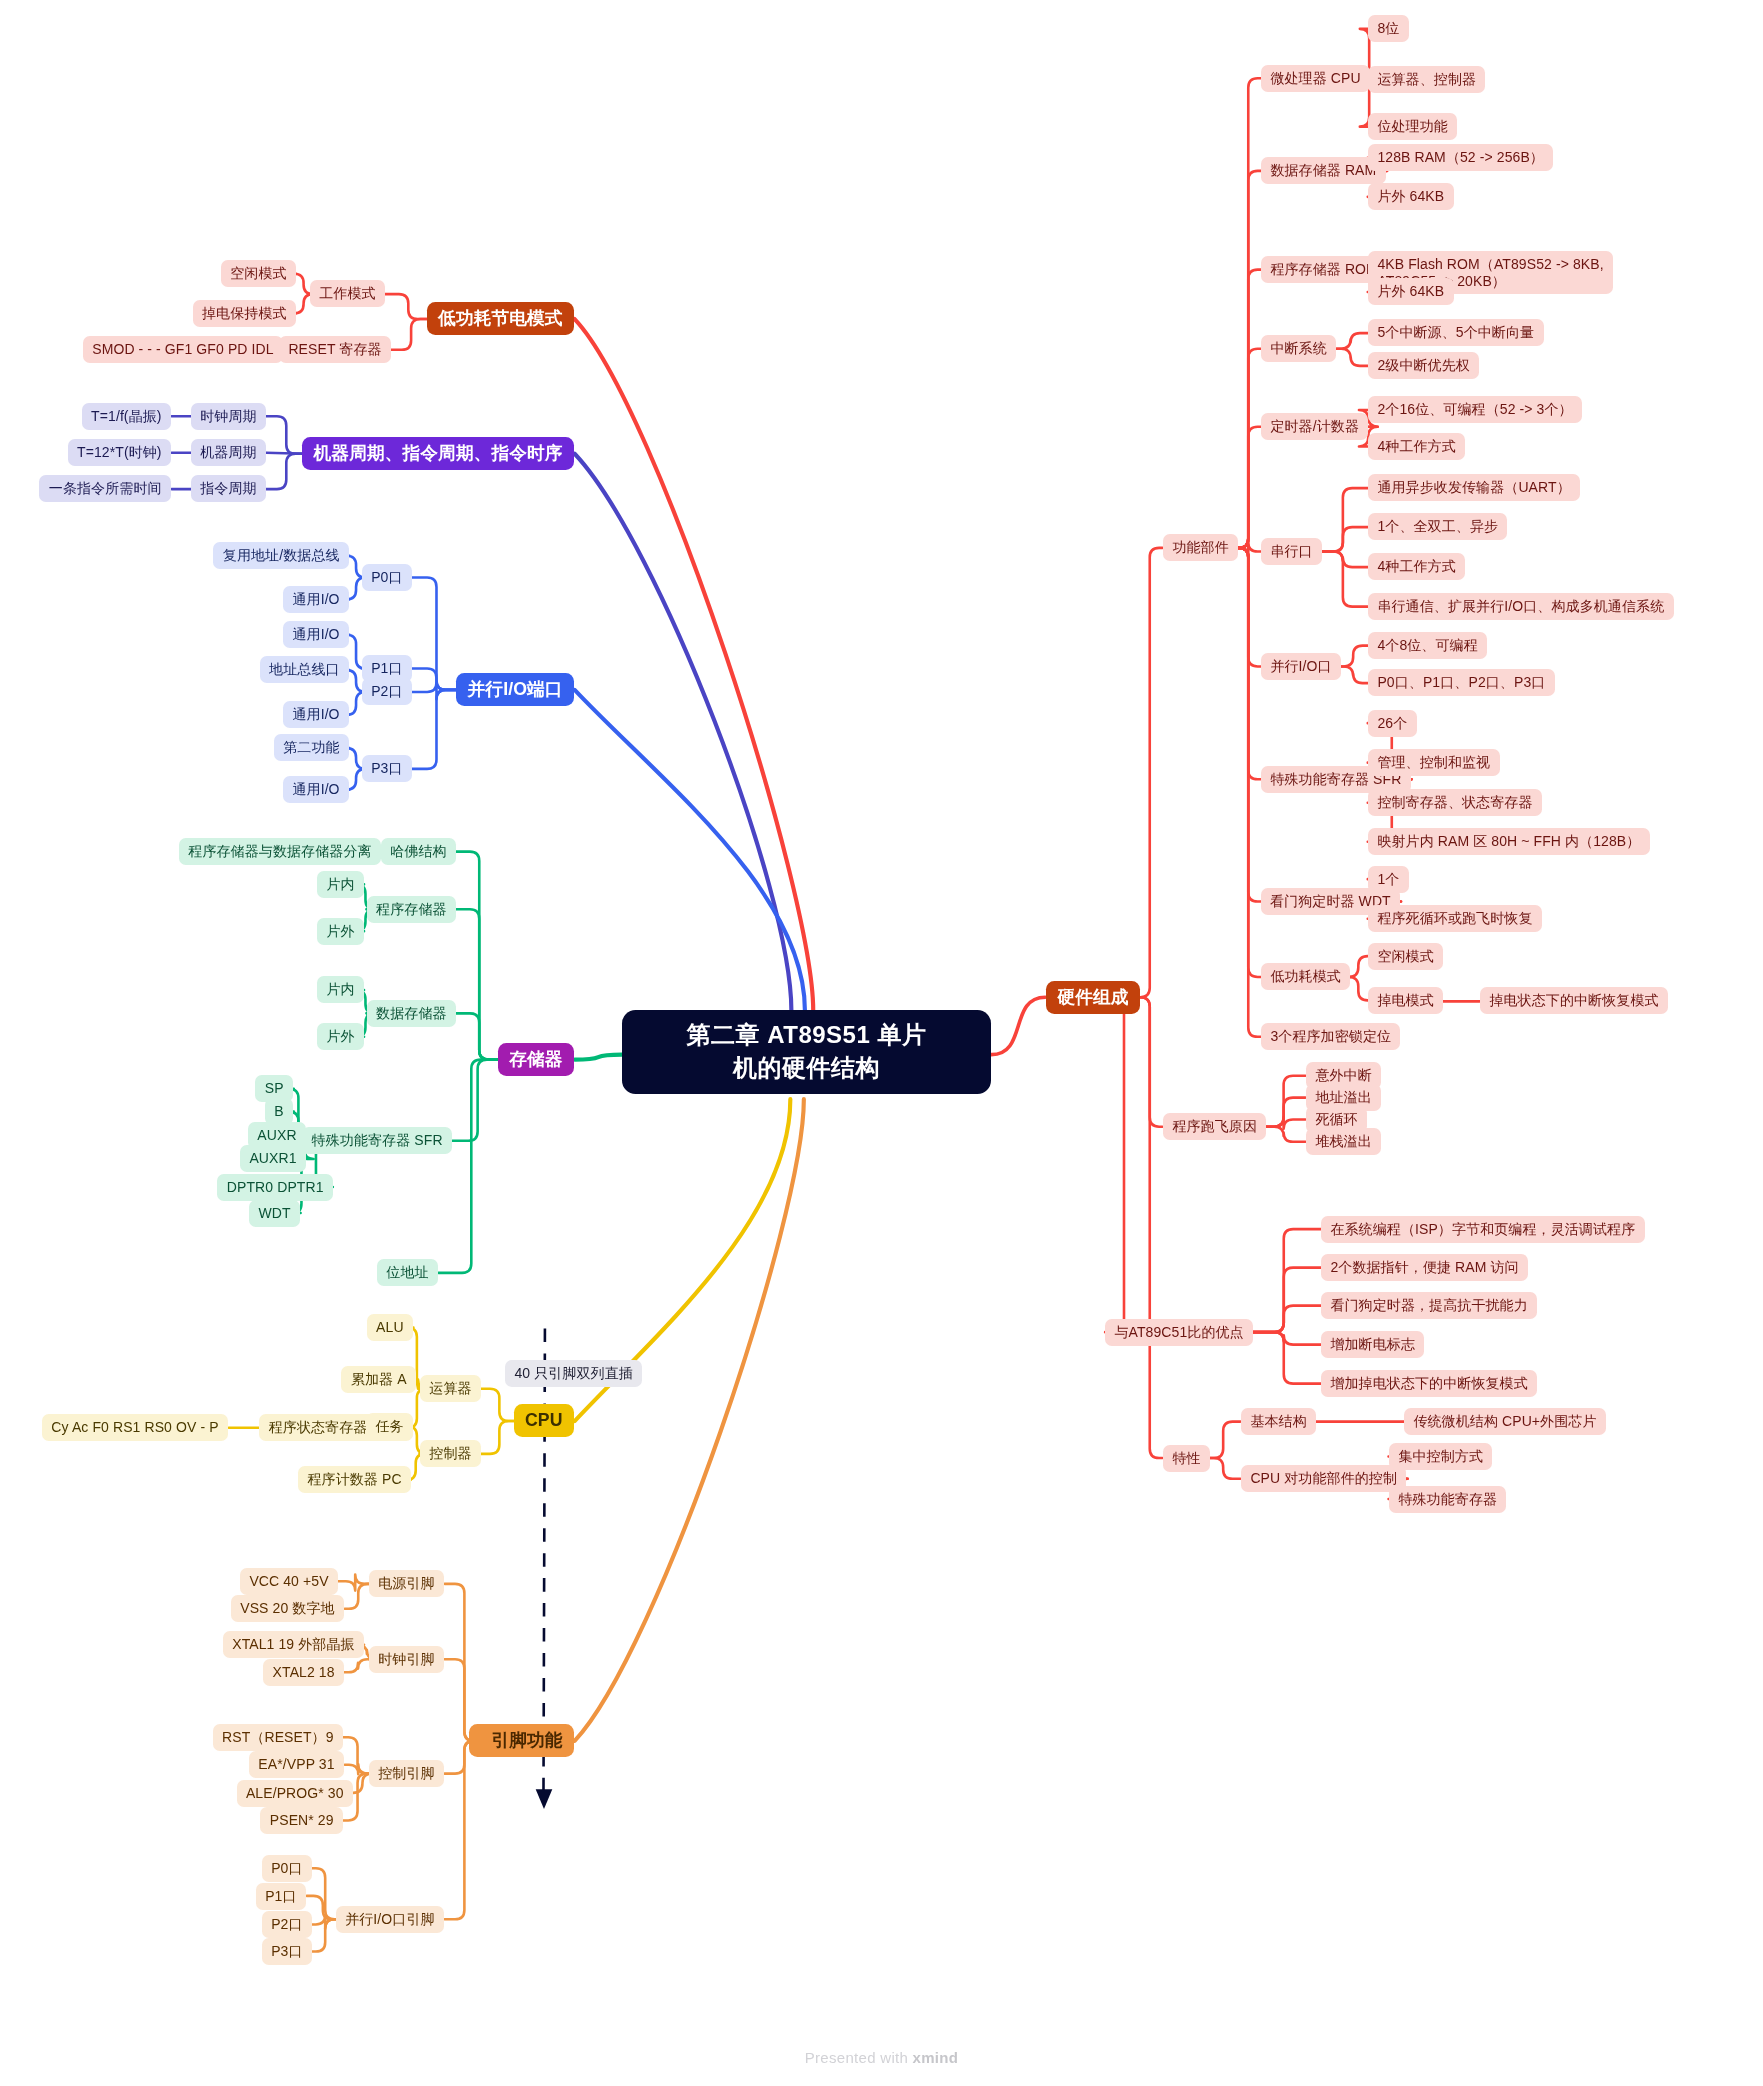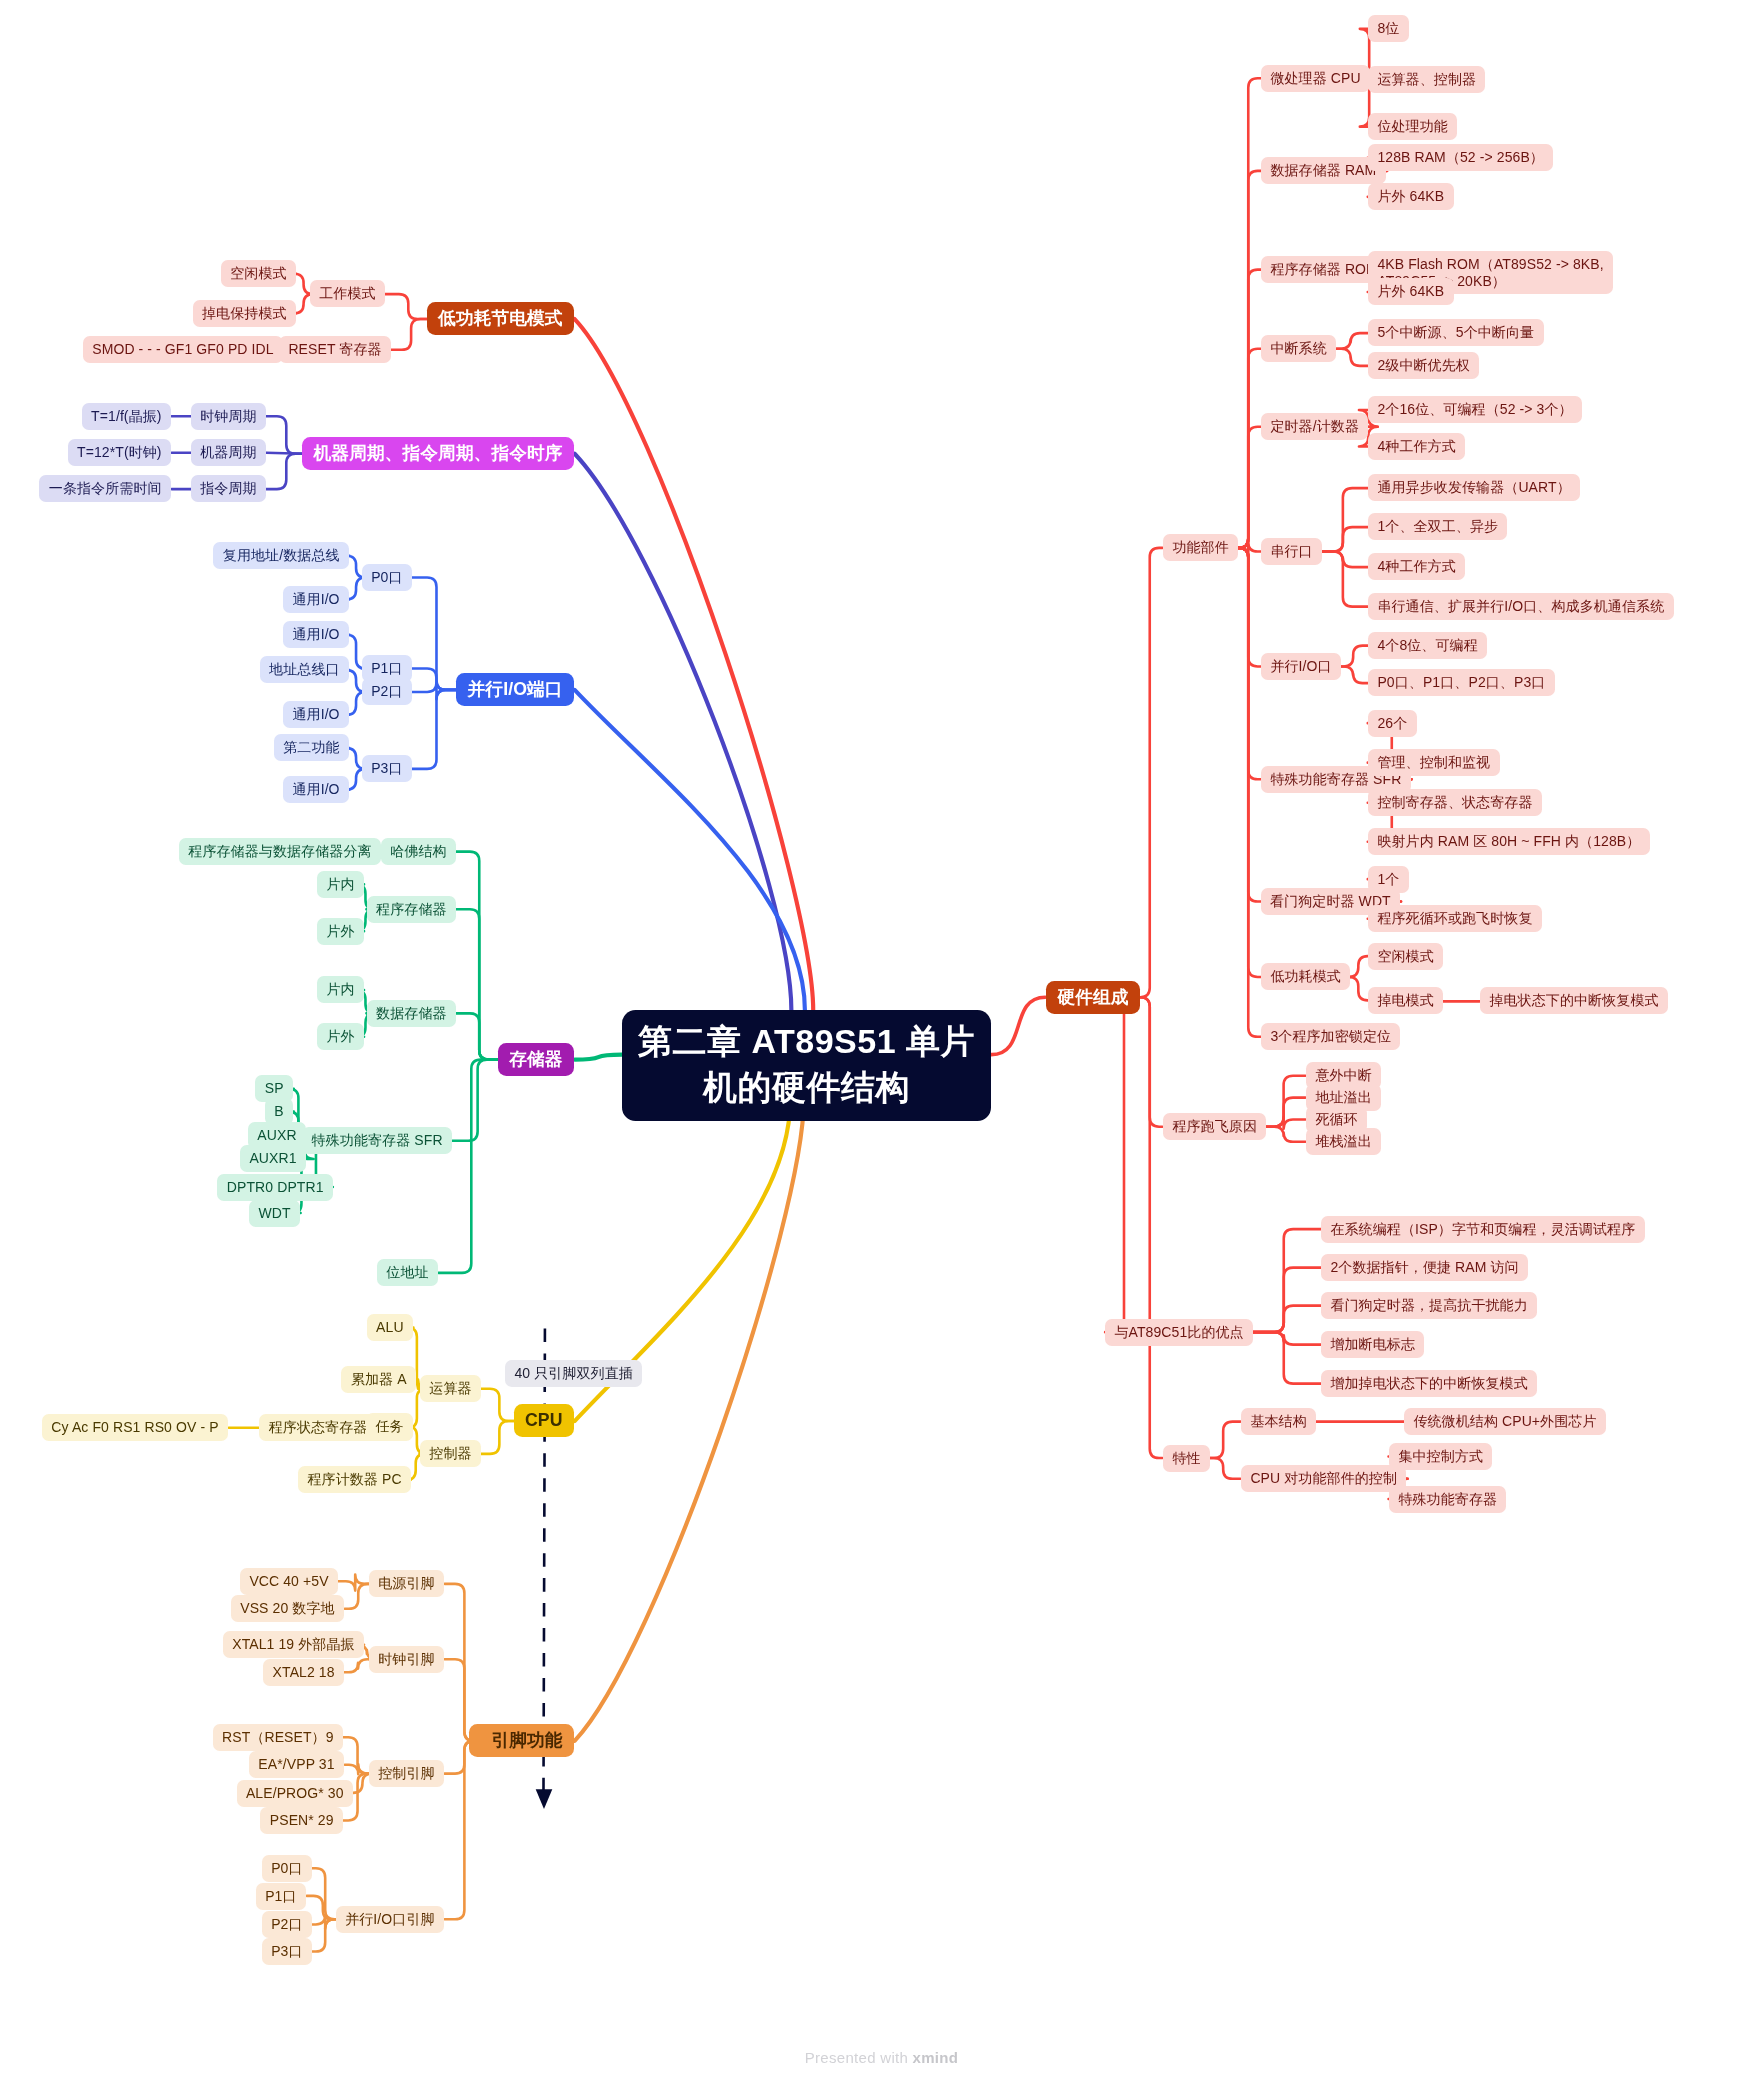"机器周期、指令周期、指令时序" .lvl1.purple { background: #d946ef -> #6d28d9 }
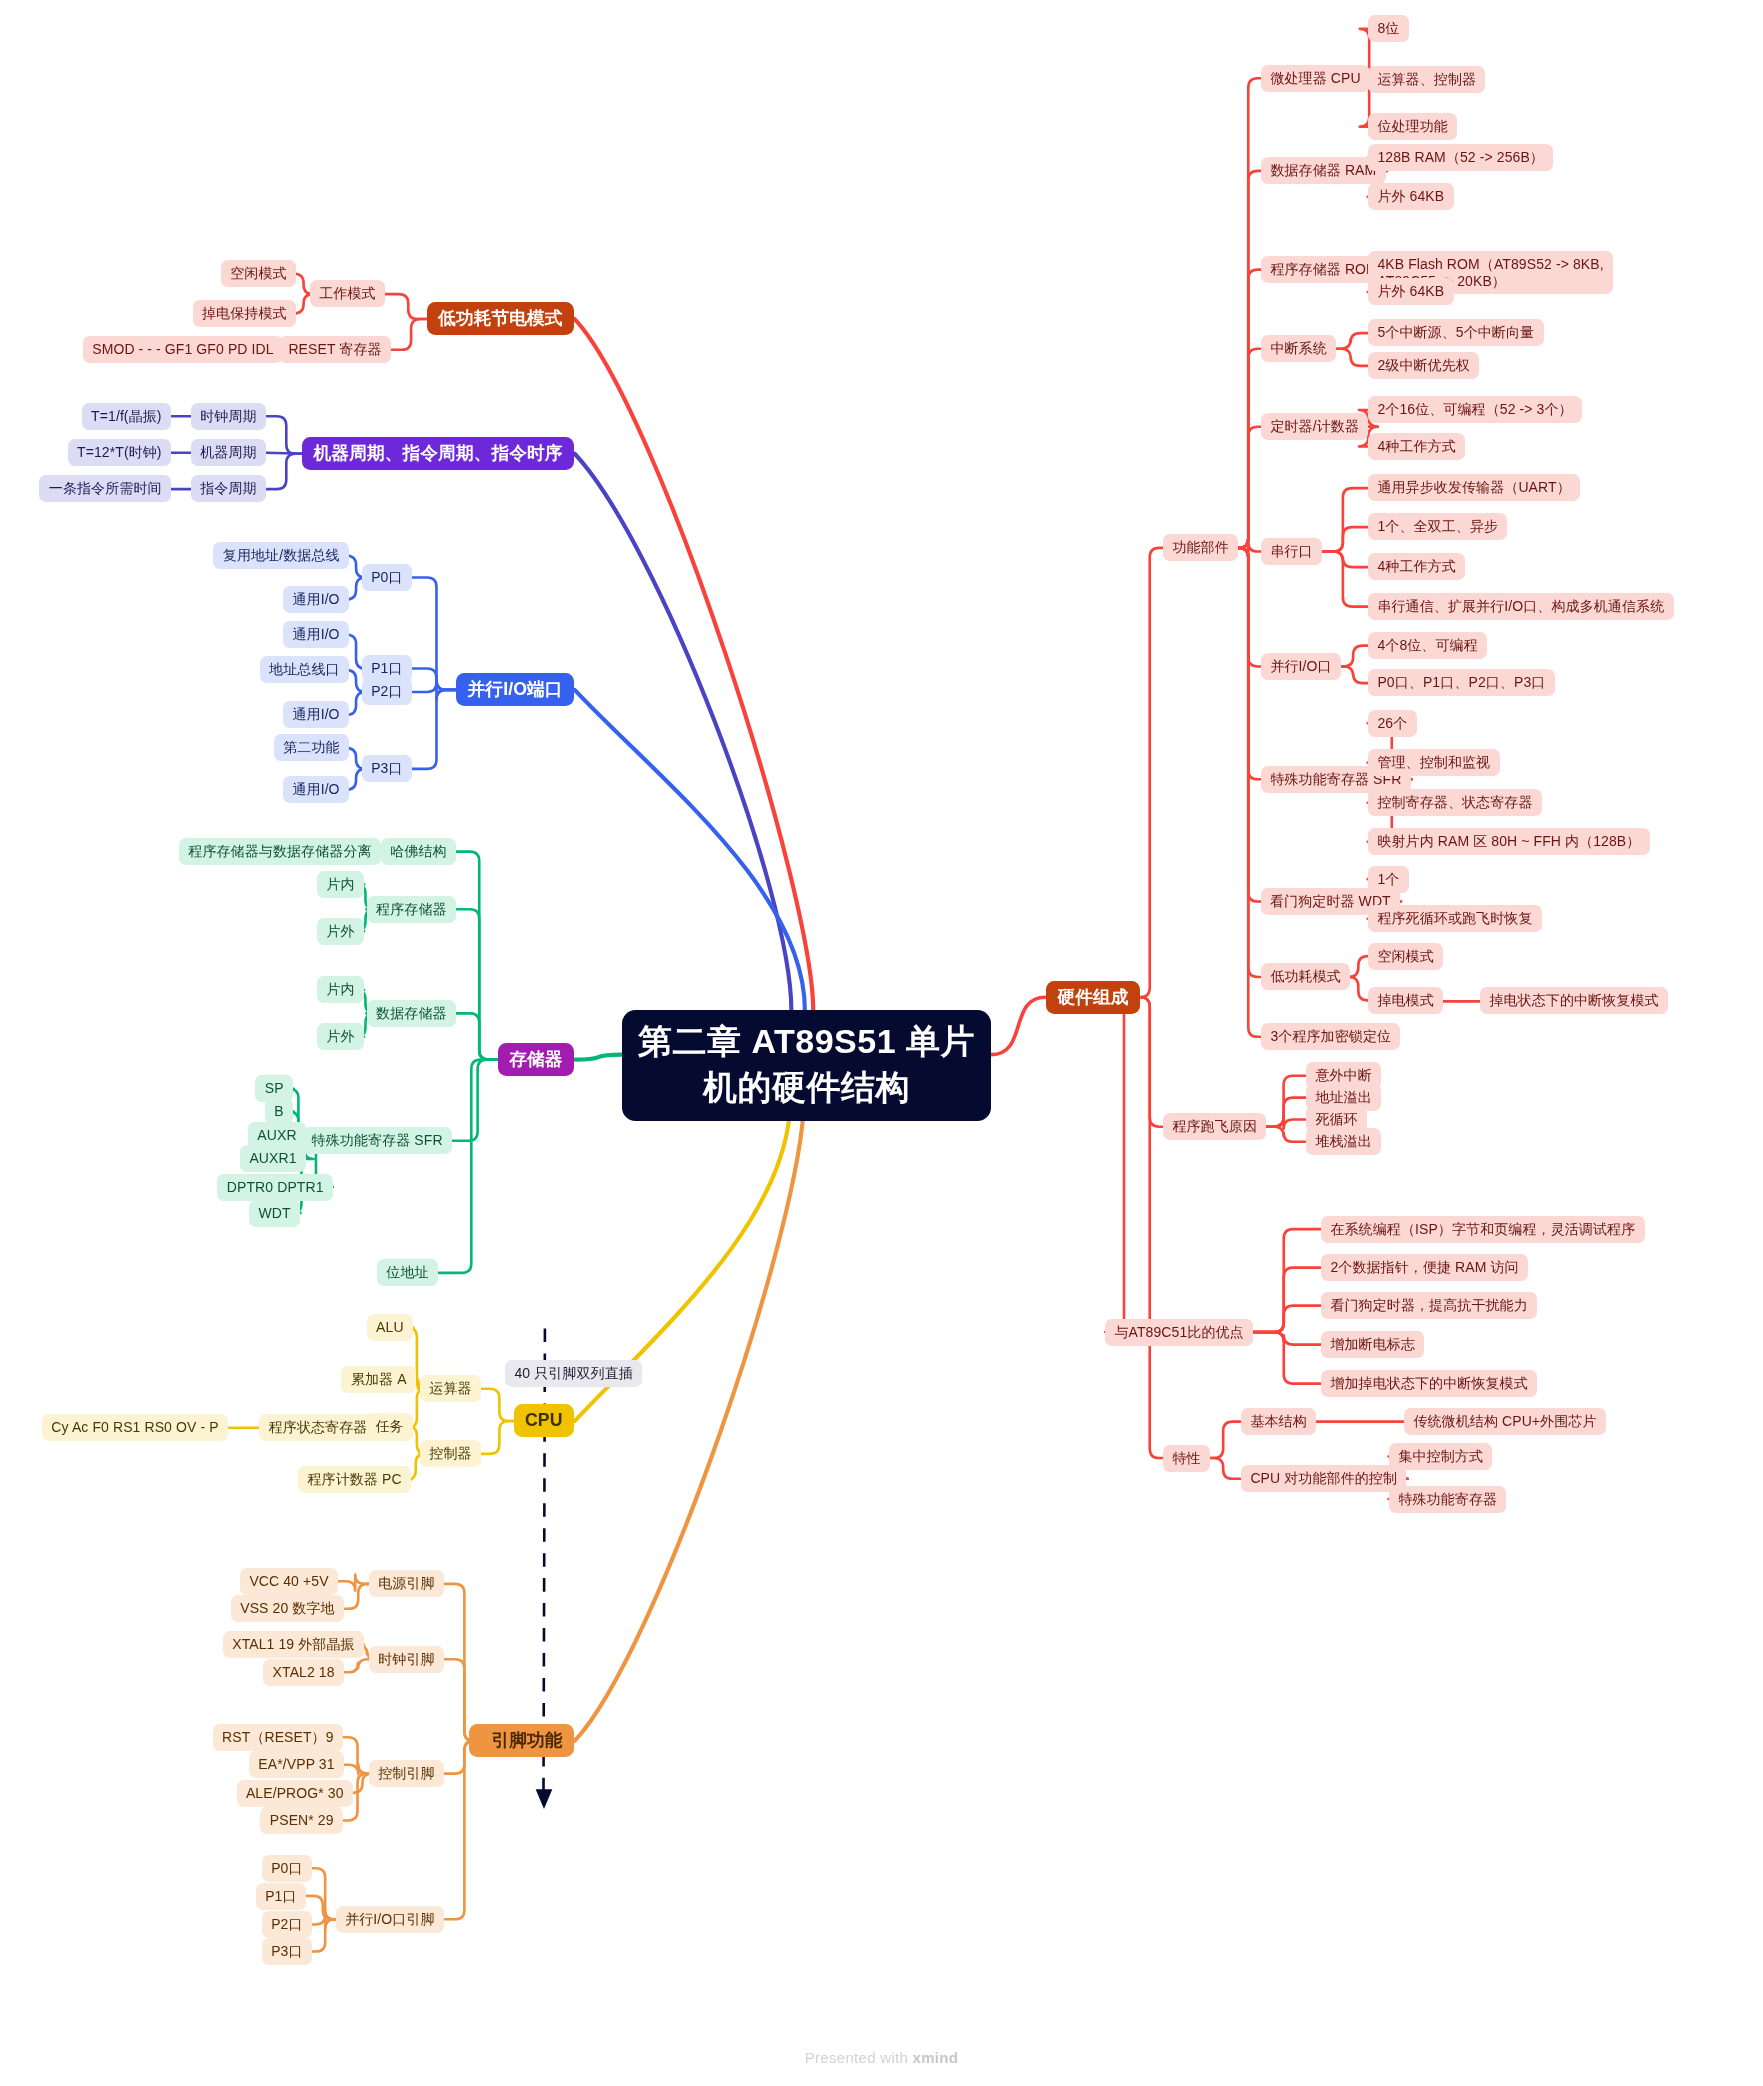"第二章 AT89S51 单片" .root { font-size: 34px -> 24px }
